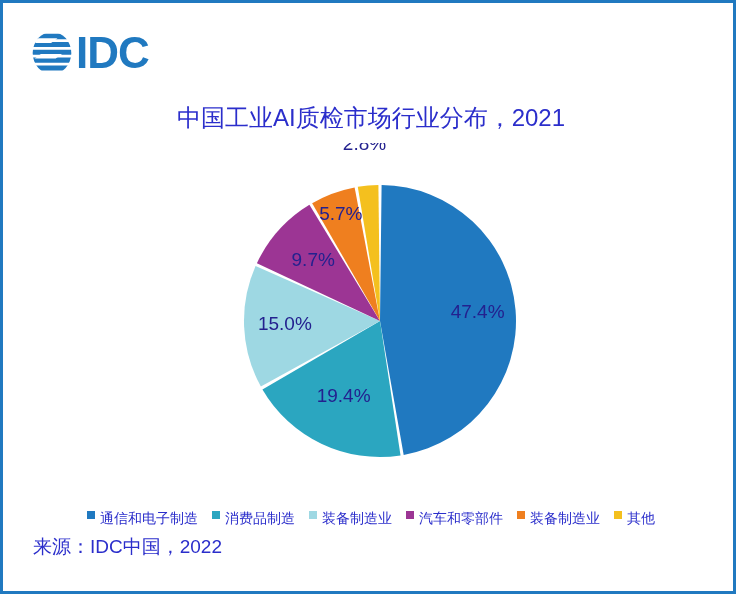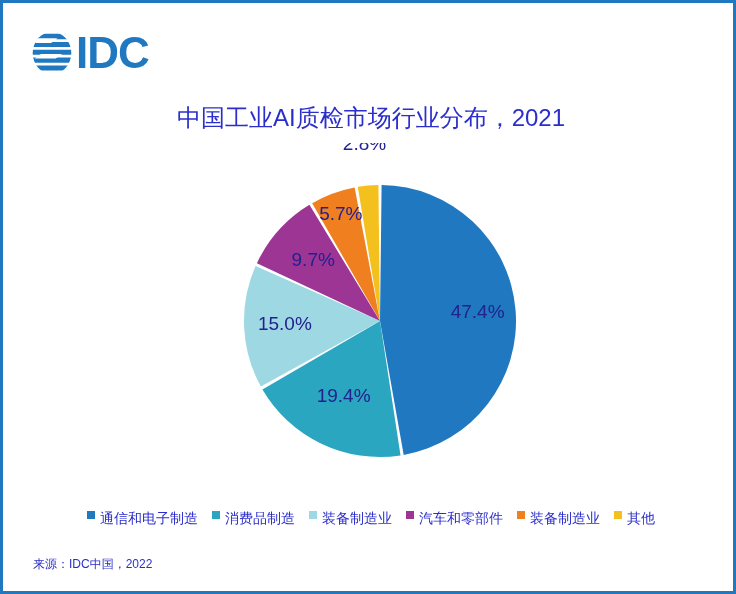"来源：IDC中国，2022" #source-note { font-size: 12px -> 19px; top: 553px -> 531px }
